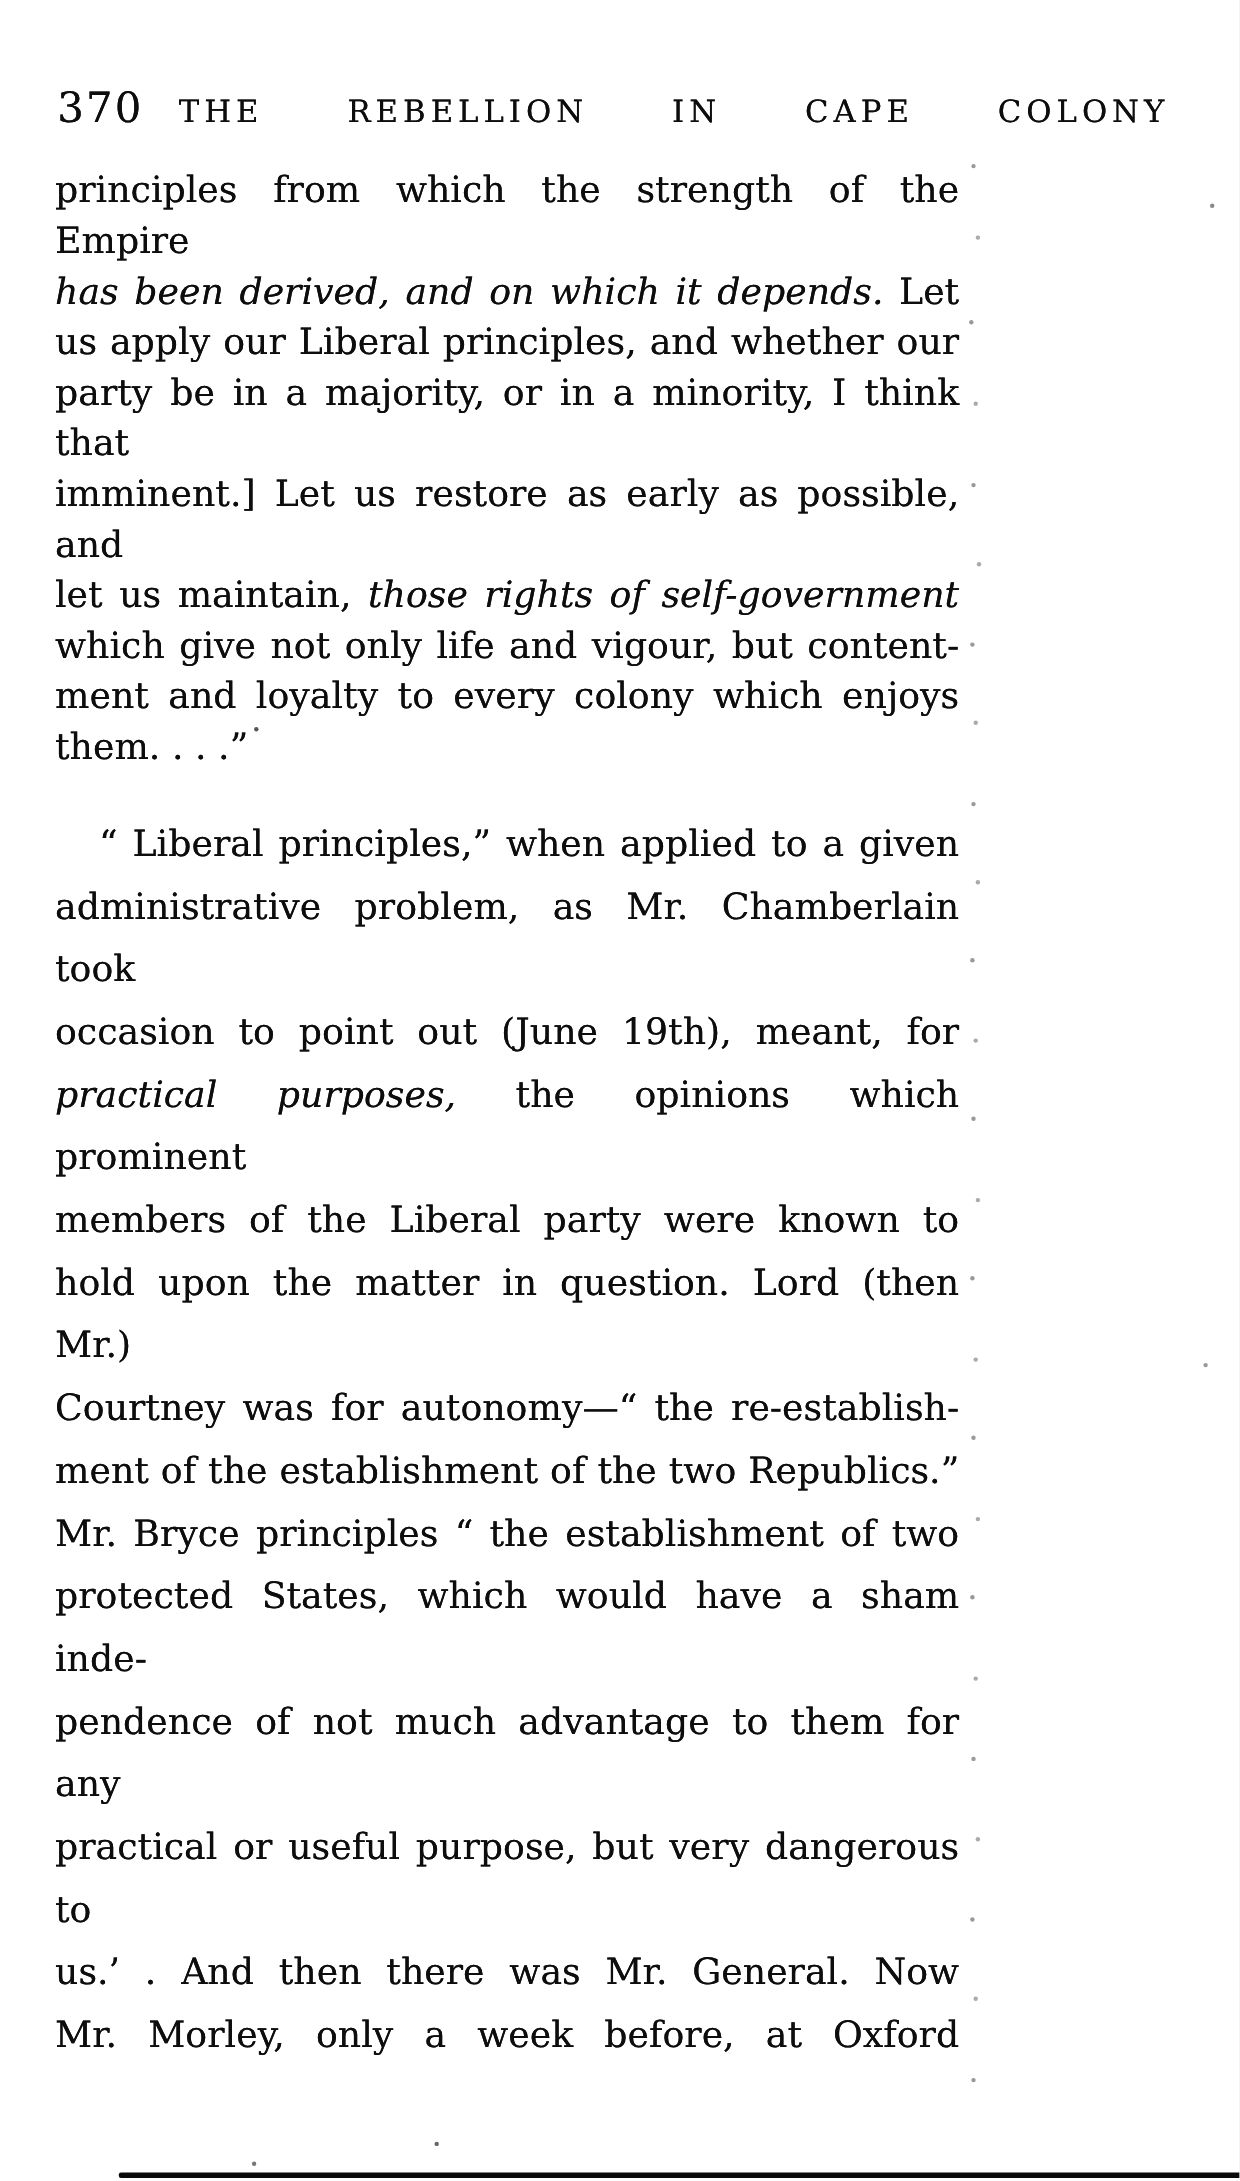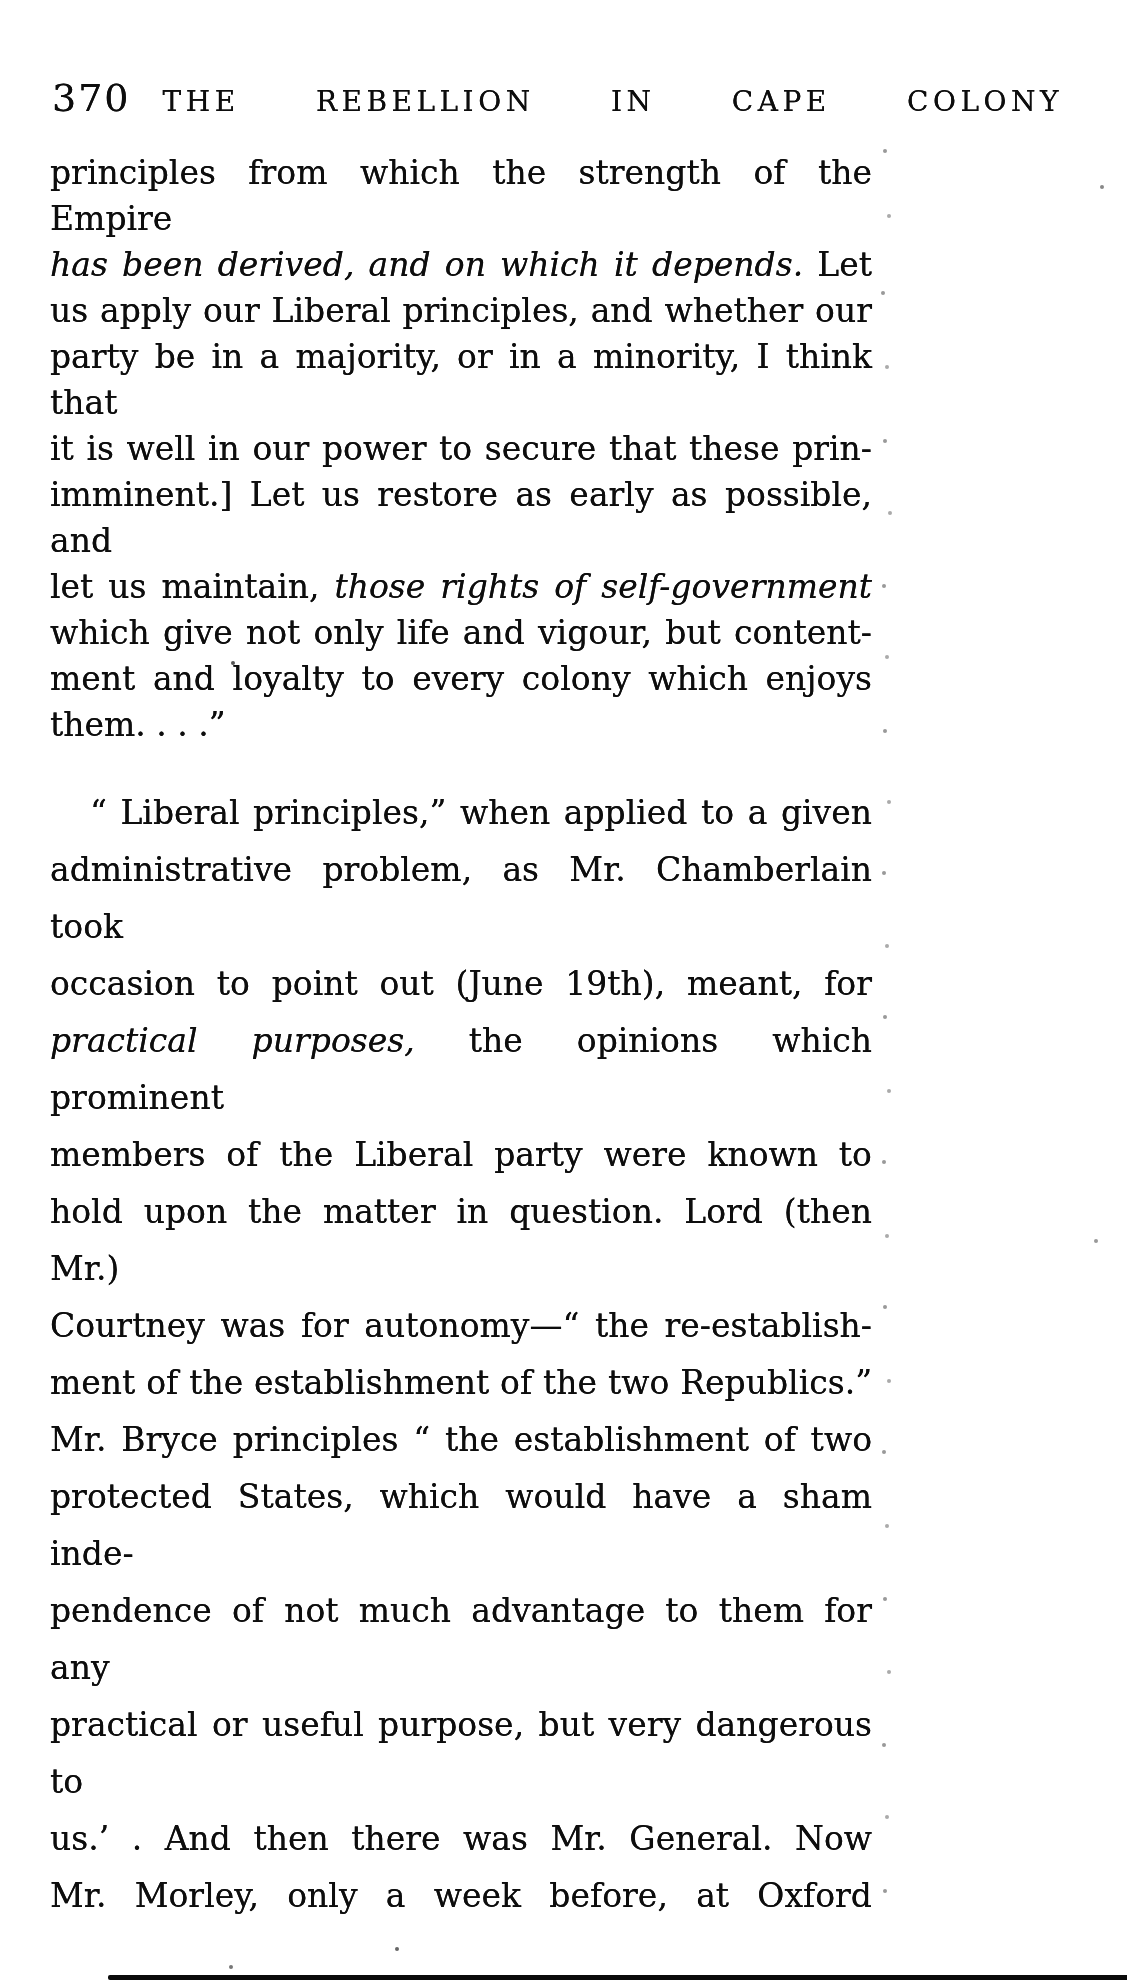"it is well in our" div.line { html: <div><span>it is well in our power to secure that these prin-</span></div> -> none }
